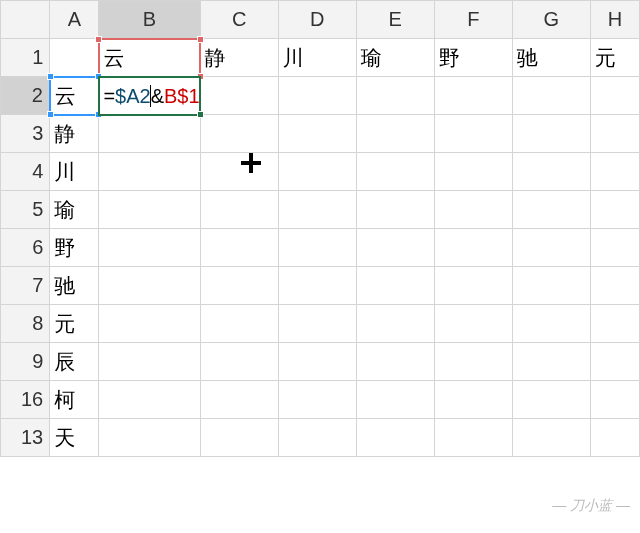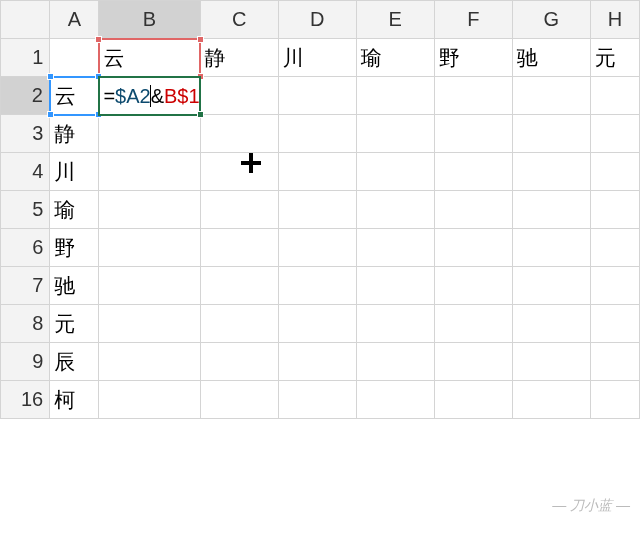"13" tr { html: none -> <tr> <th>13</th> <td><span>天</span></td> <td></td> <td></td> <td></td> <td></td> <td></td> <td></td> <td></td> </tr> }
